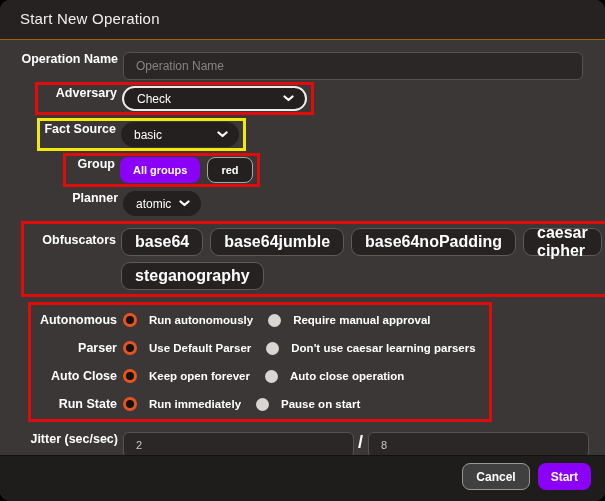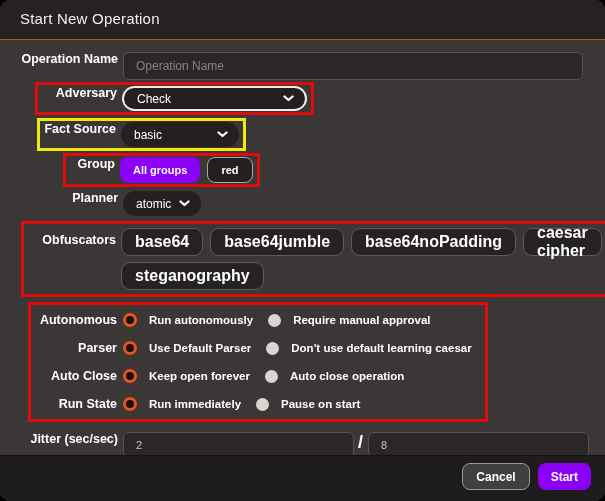"Don't use default learning caesar" span.radio-lbl { text: default learning caesar -> caesar learning parsers }
